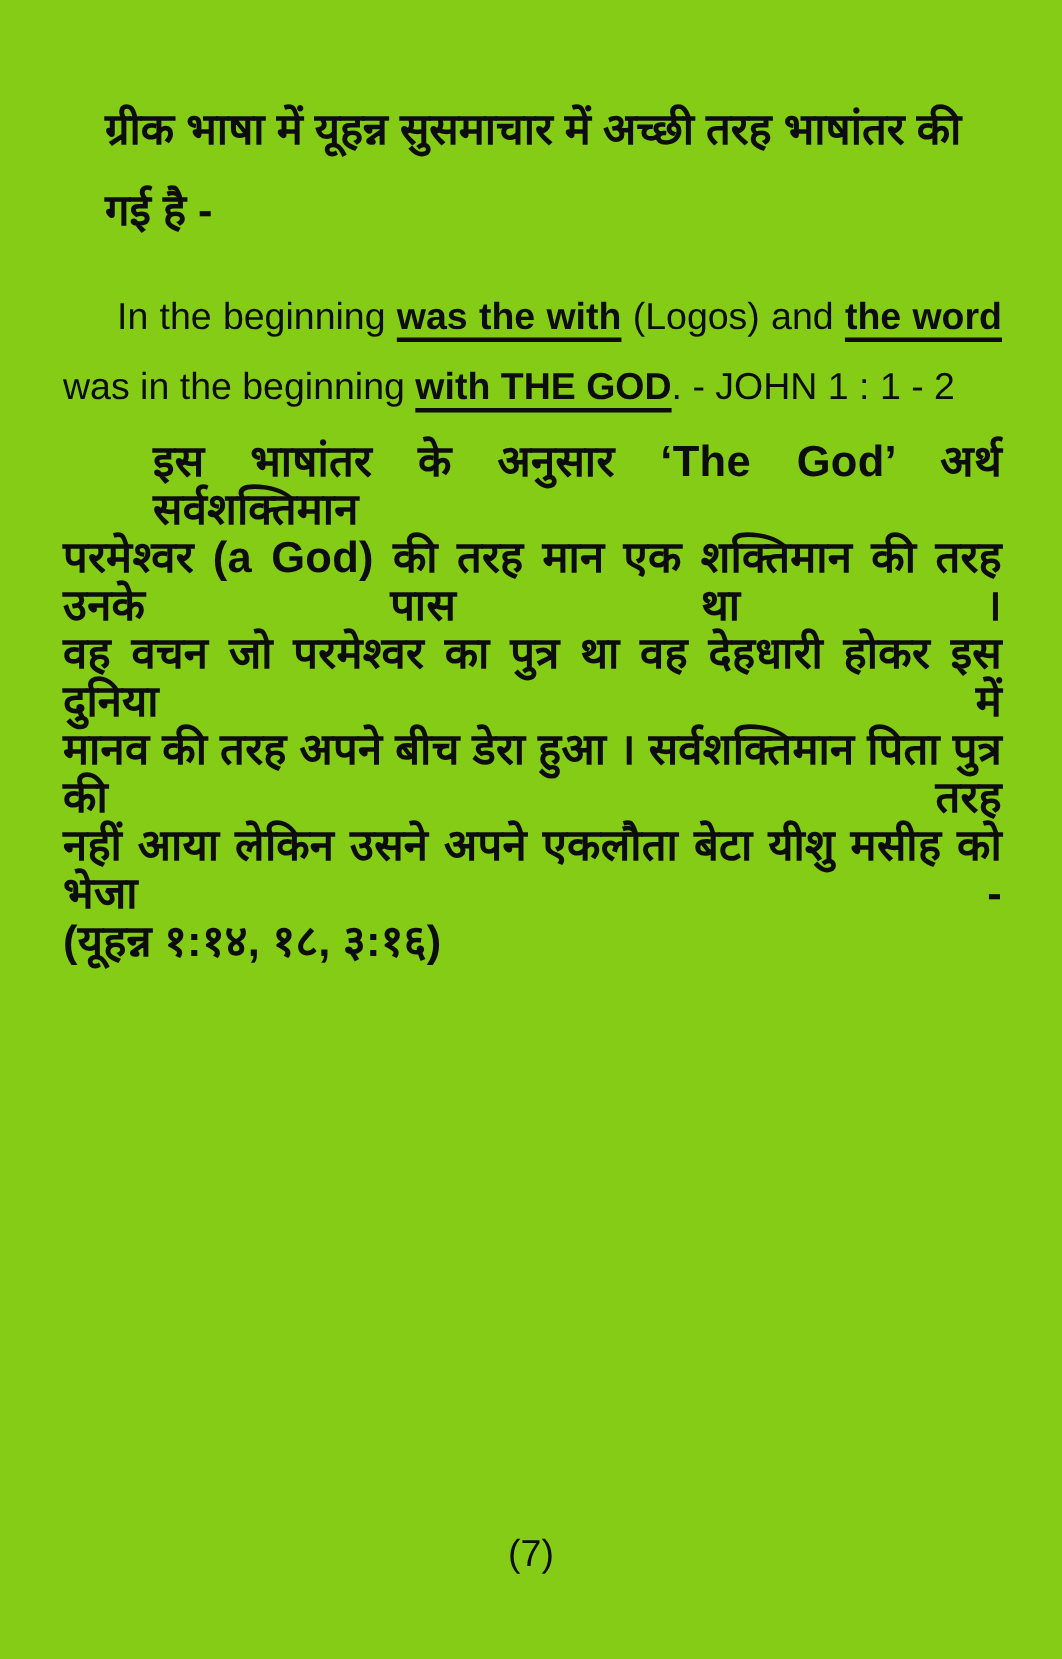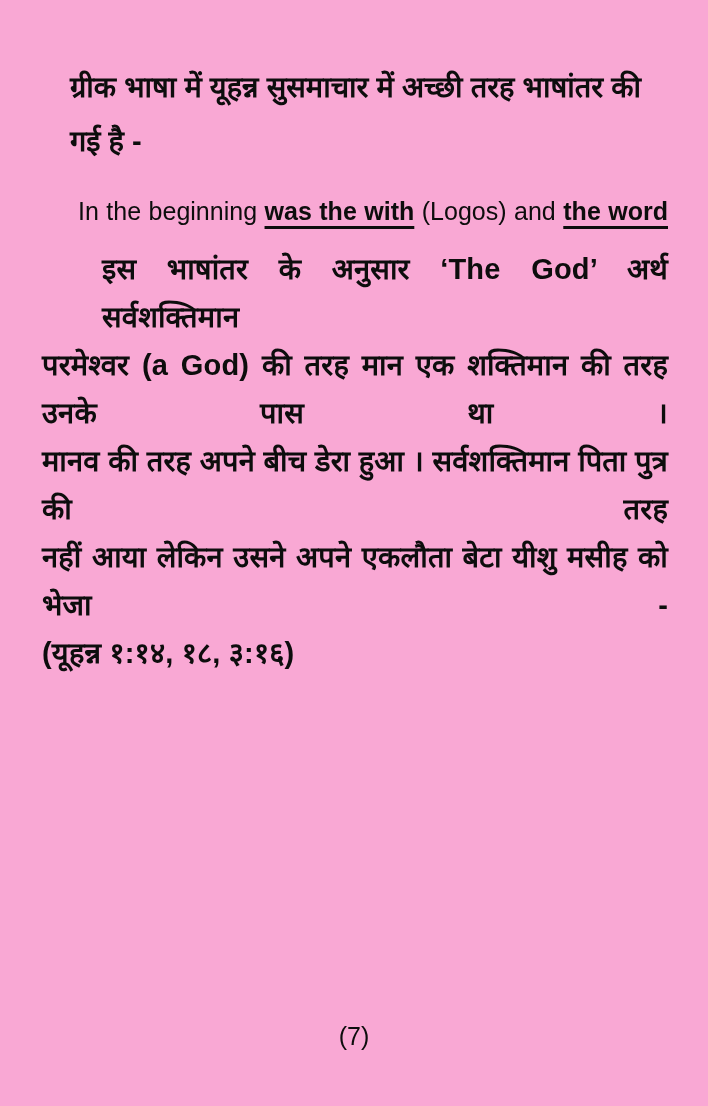"ग्रीक भाषा में यूहन्न सुसमाचार" .page { background: #f9a8d4 -> #84cc16 }
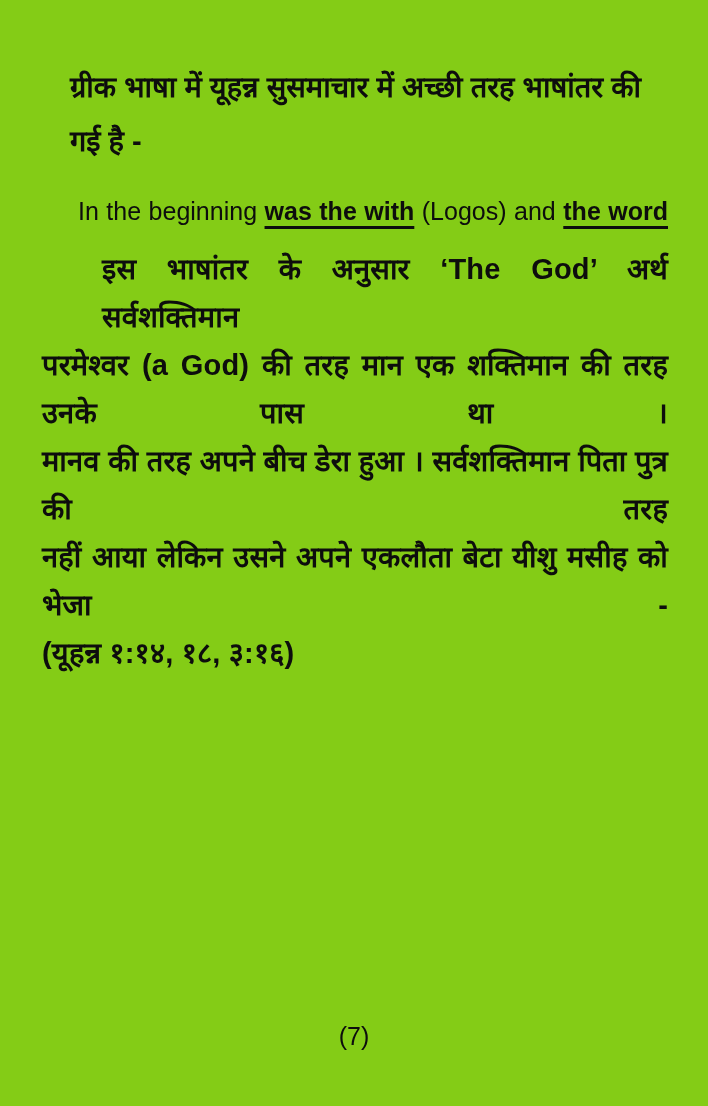"was in the beginning with" div.eline { html: none -> <div> <span>was in the beginning </span><span>with THE GOD</span><span>. - JOHN 1 : 1 - 2</span> </div> }
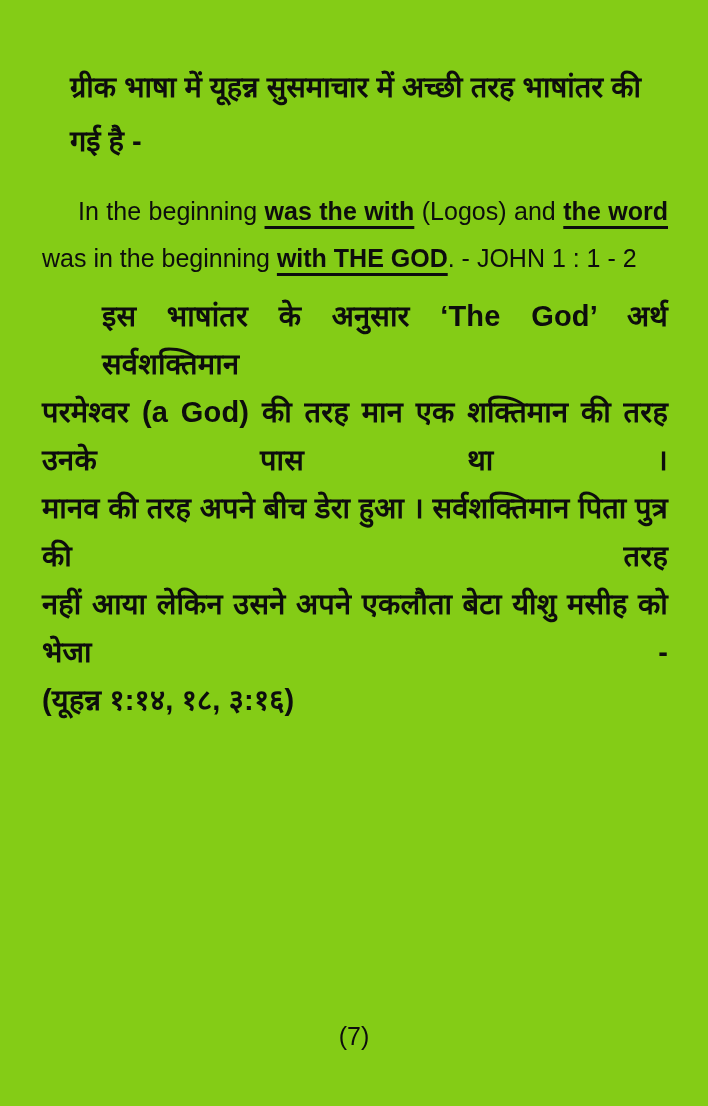"इस भाषांतर के अनुसार ‘The" .hline { line-height: 48px -> 32px }
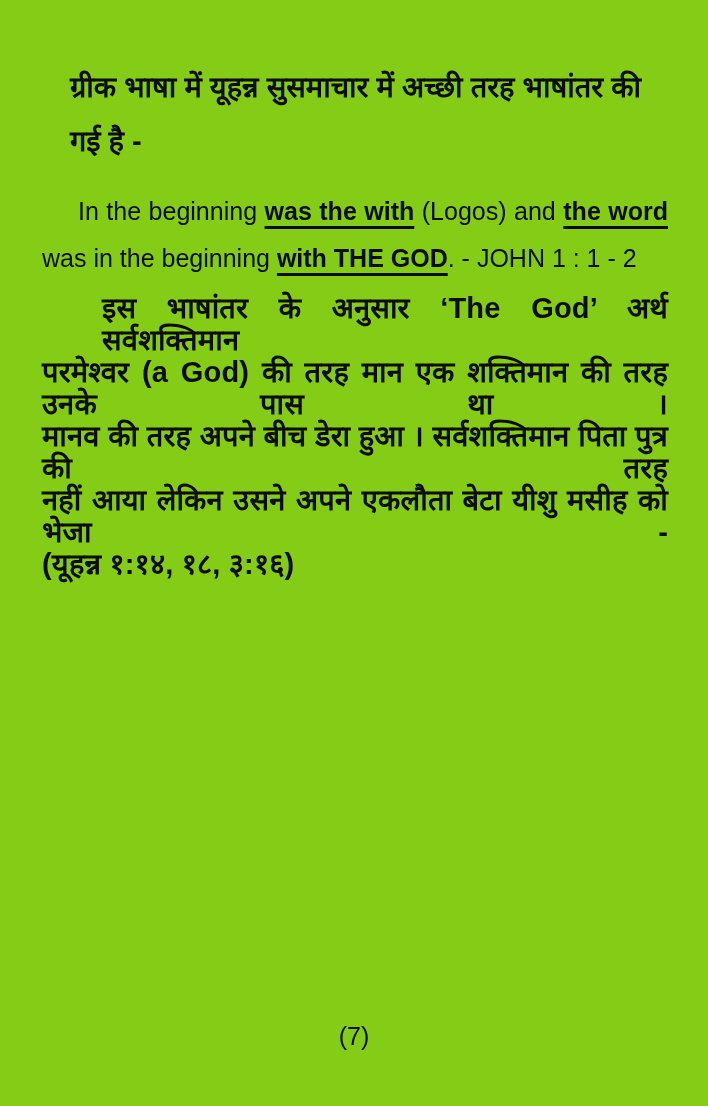"वह वचन जो परमेश्वर का" div.hline { html: none -> <div>वह वचन जो परमेश्वर का पुत्र था वह देहधारी होकर इस दुनिया में</div> }
